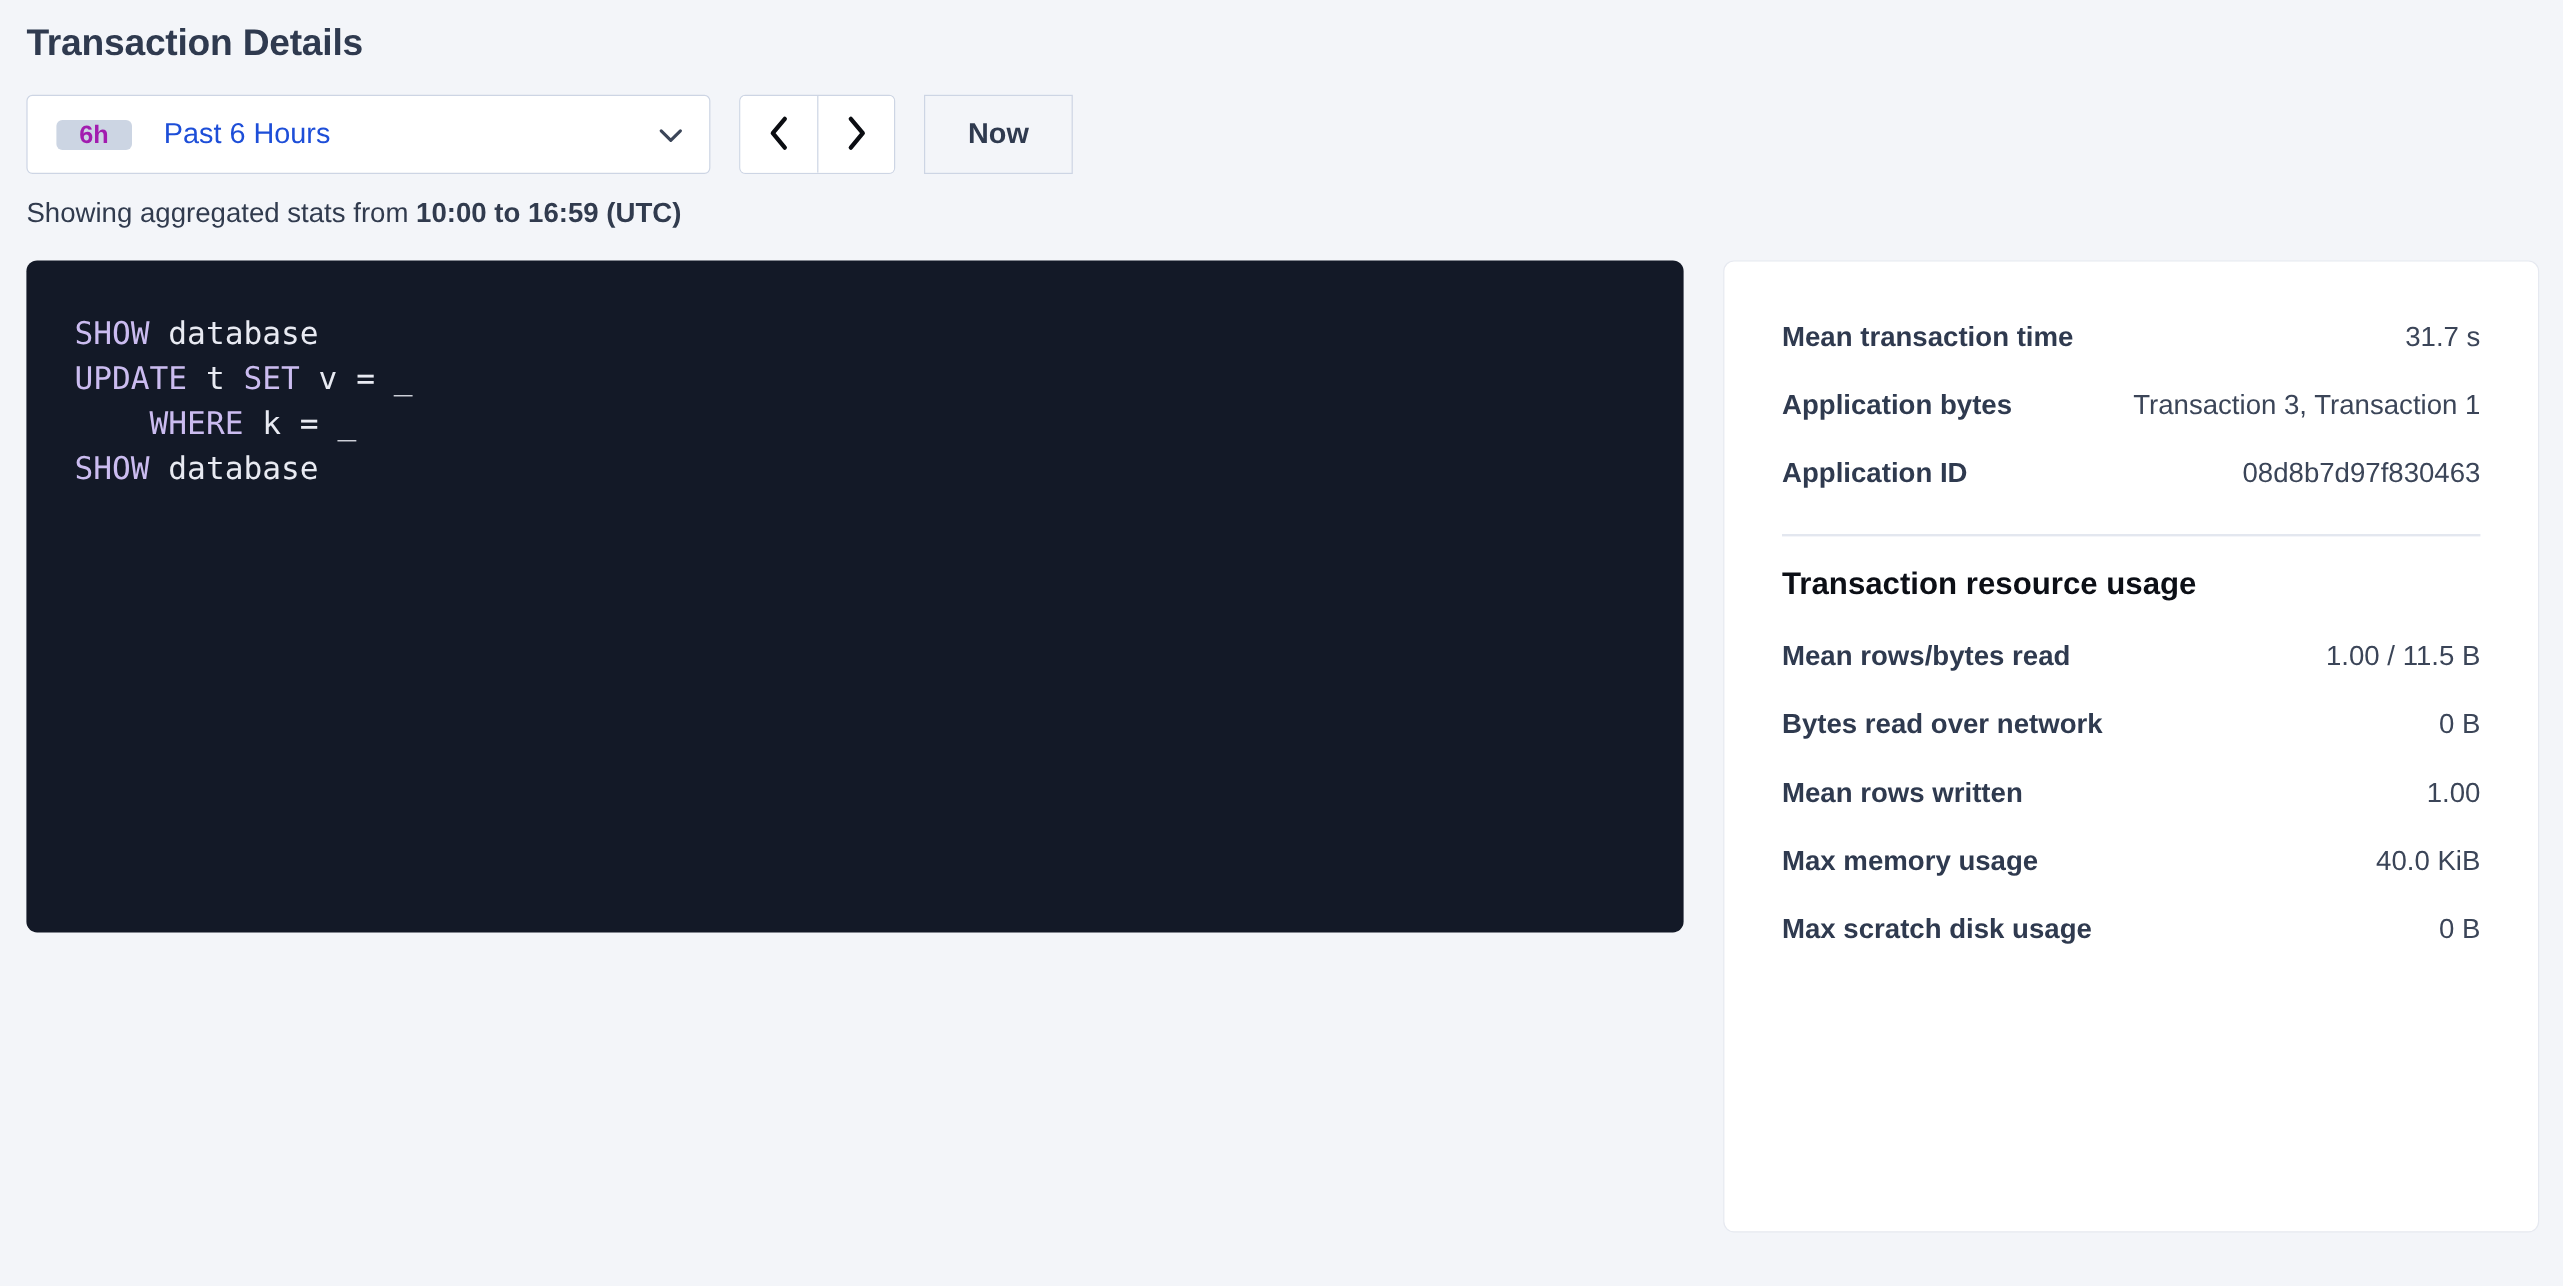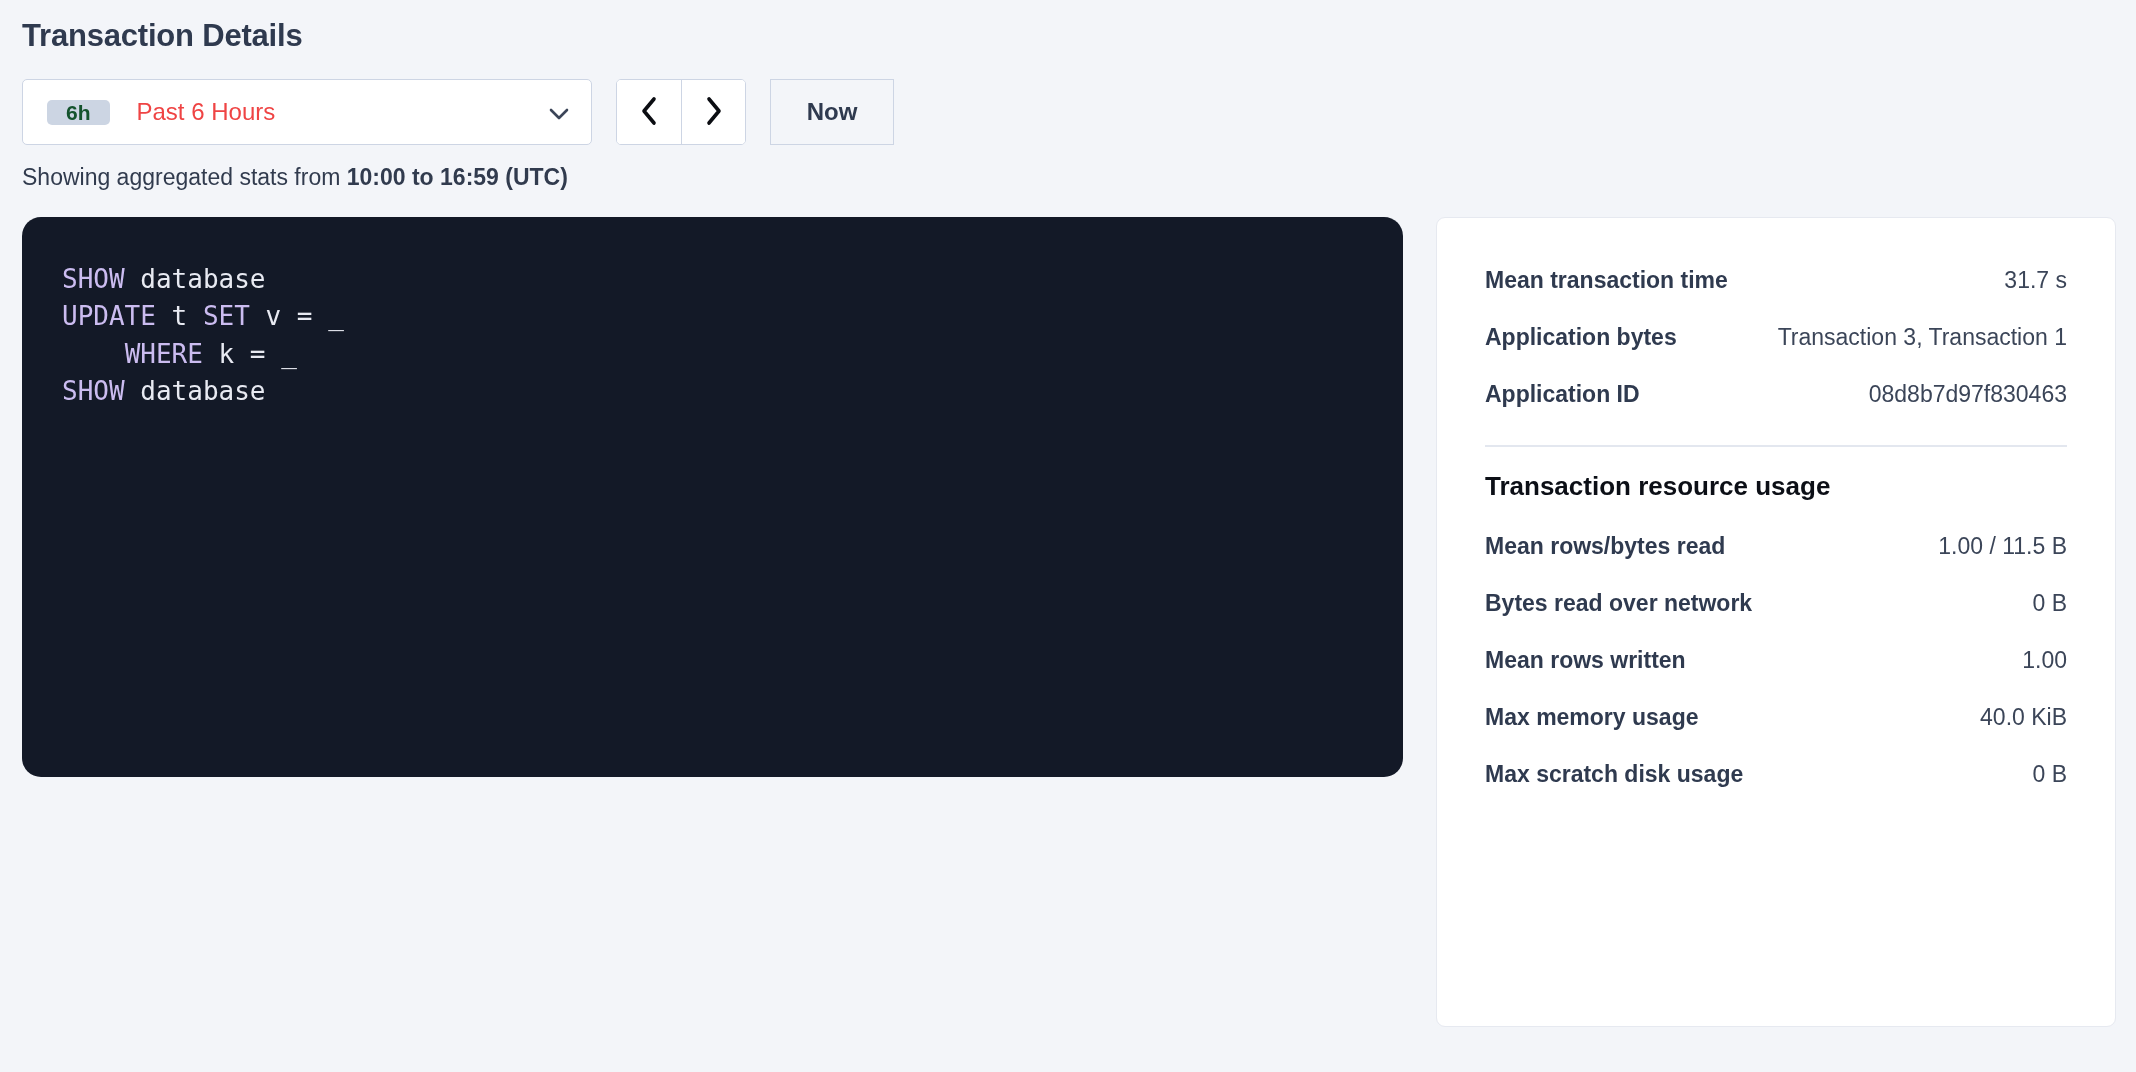"6h" .range-badge { color: #14532d -> #a21caf }
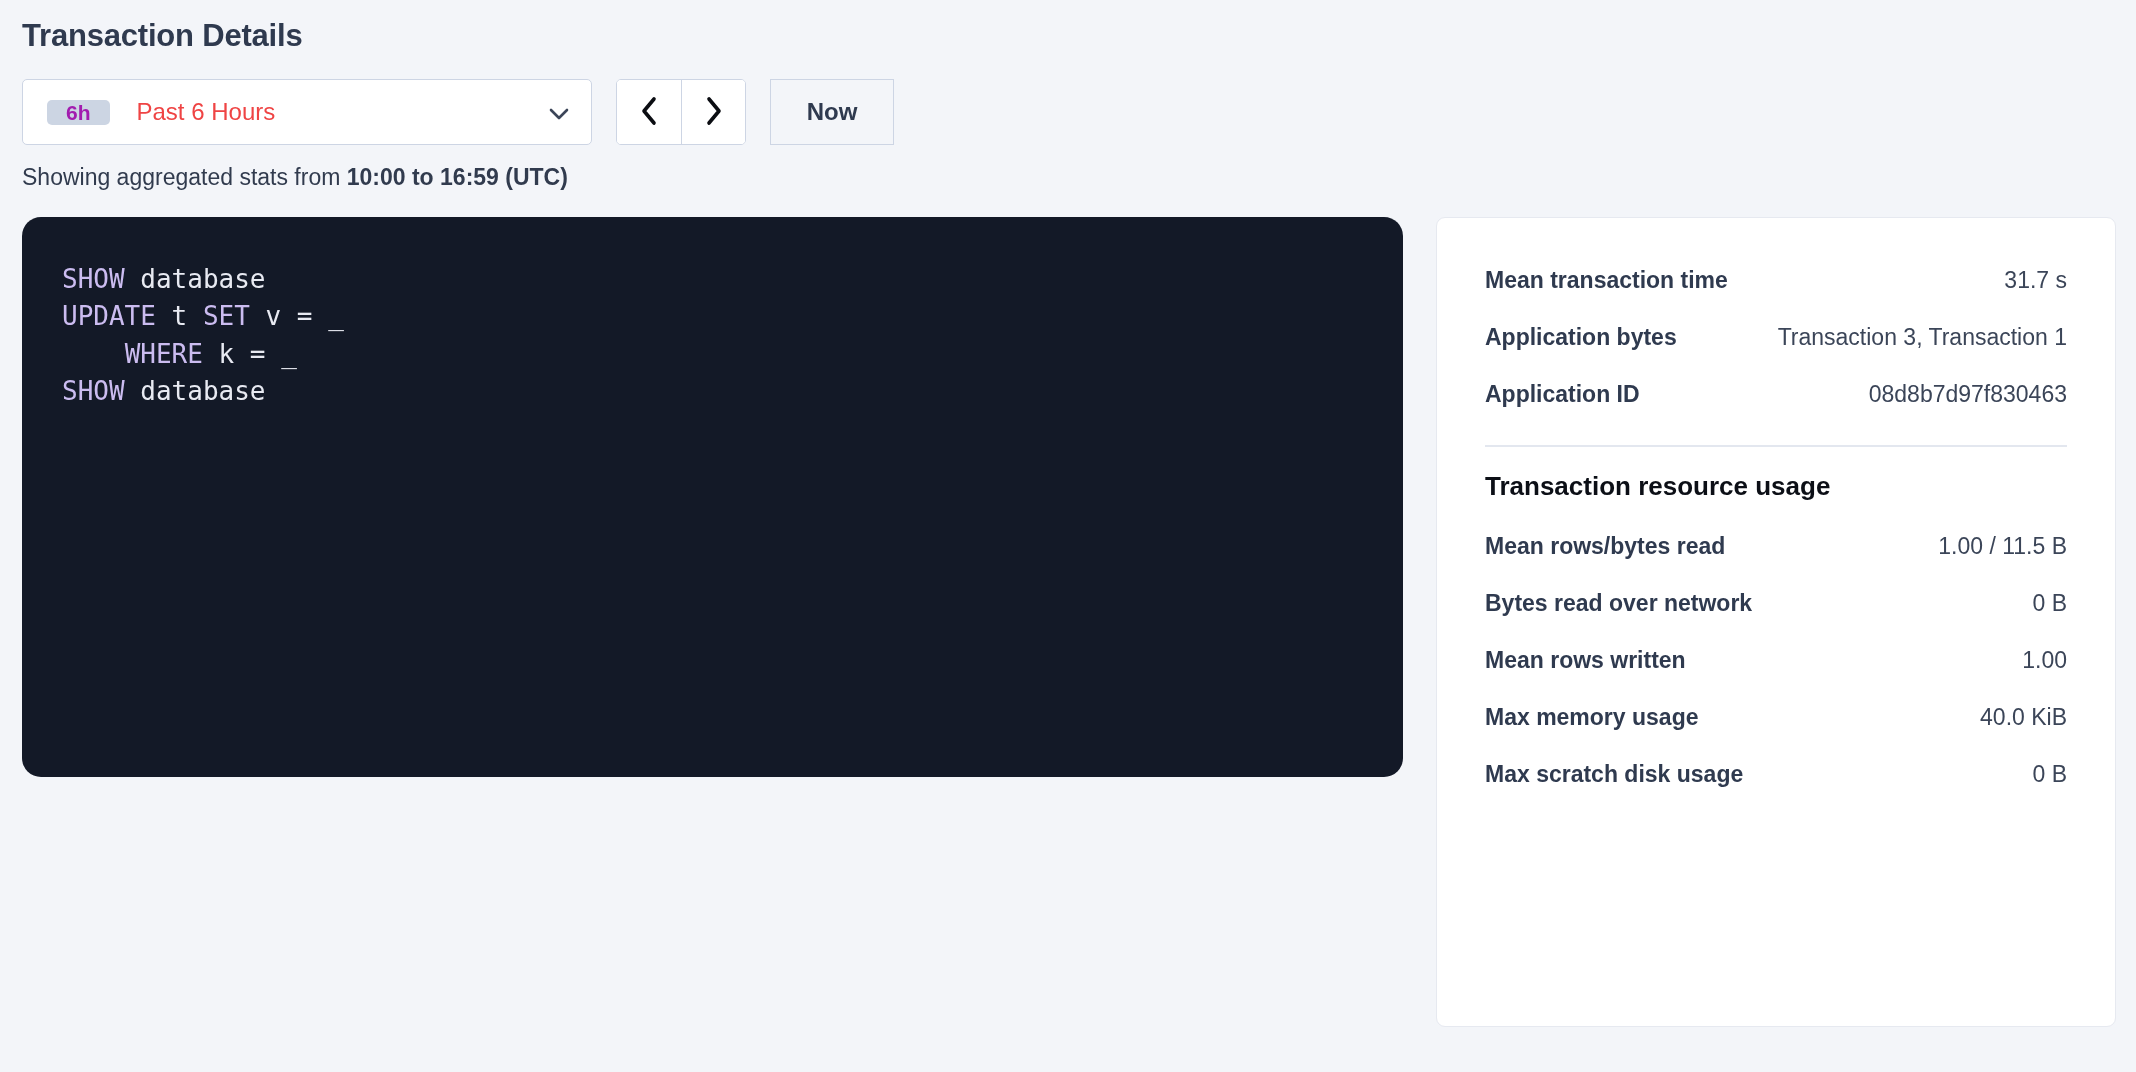"Past 6 Hours" .range-label { color: #ef4444 -> #1d4ed8 }
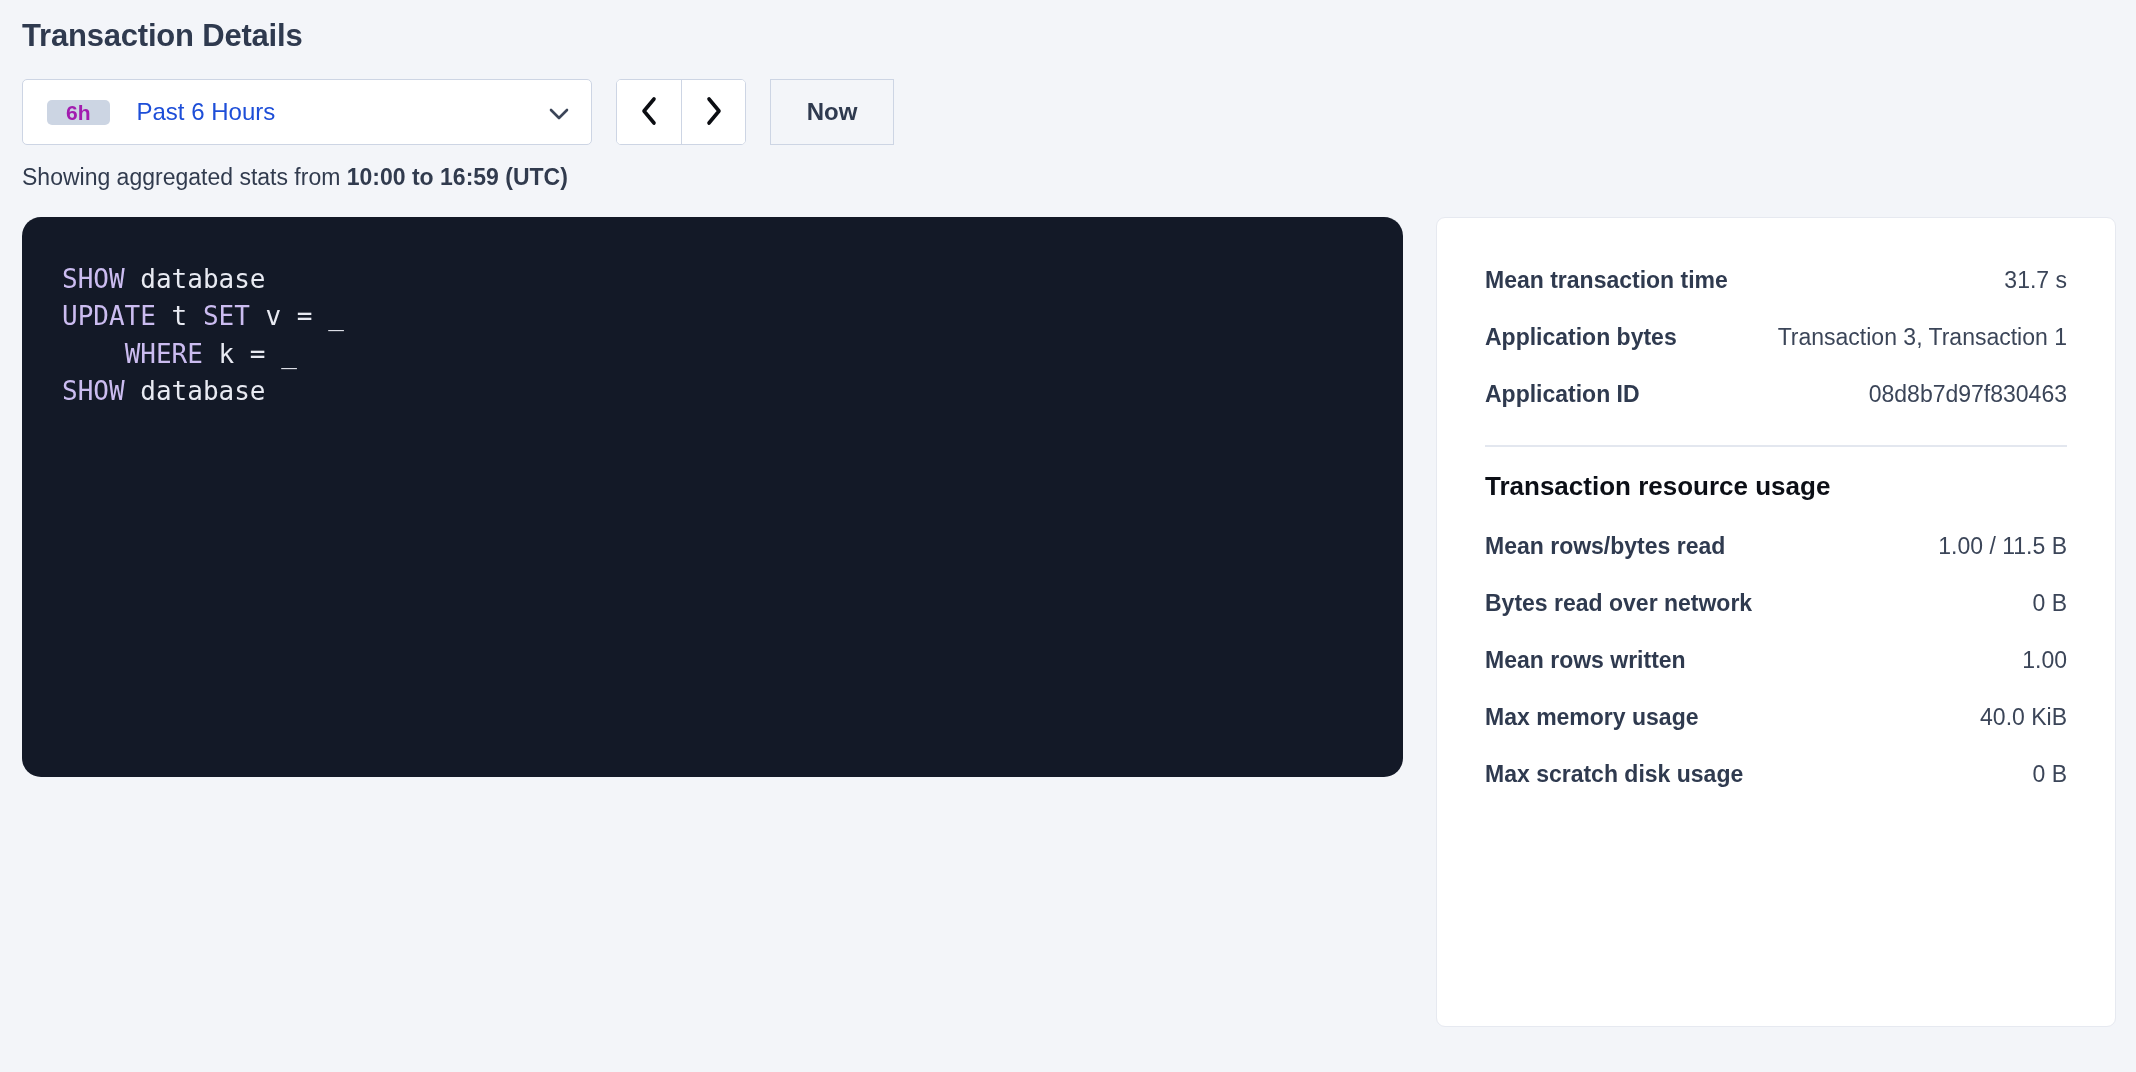"SHOW database" .code-block { border-radius: 19px -> 9px }
